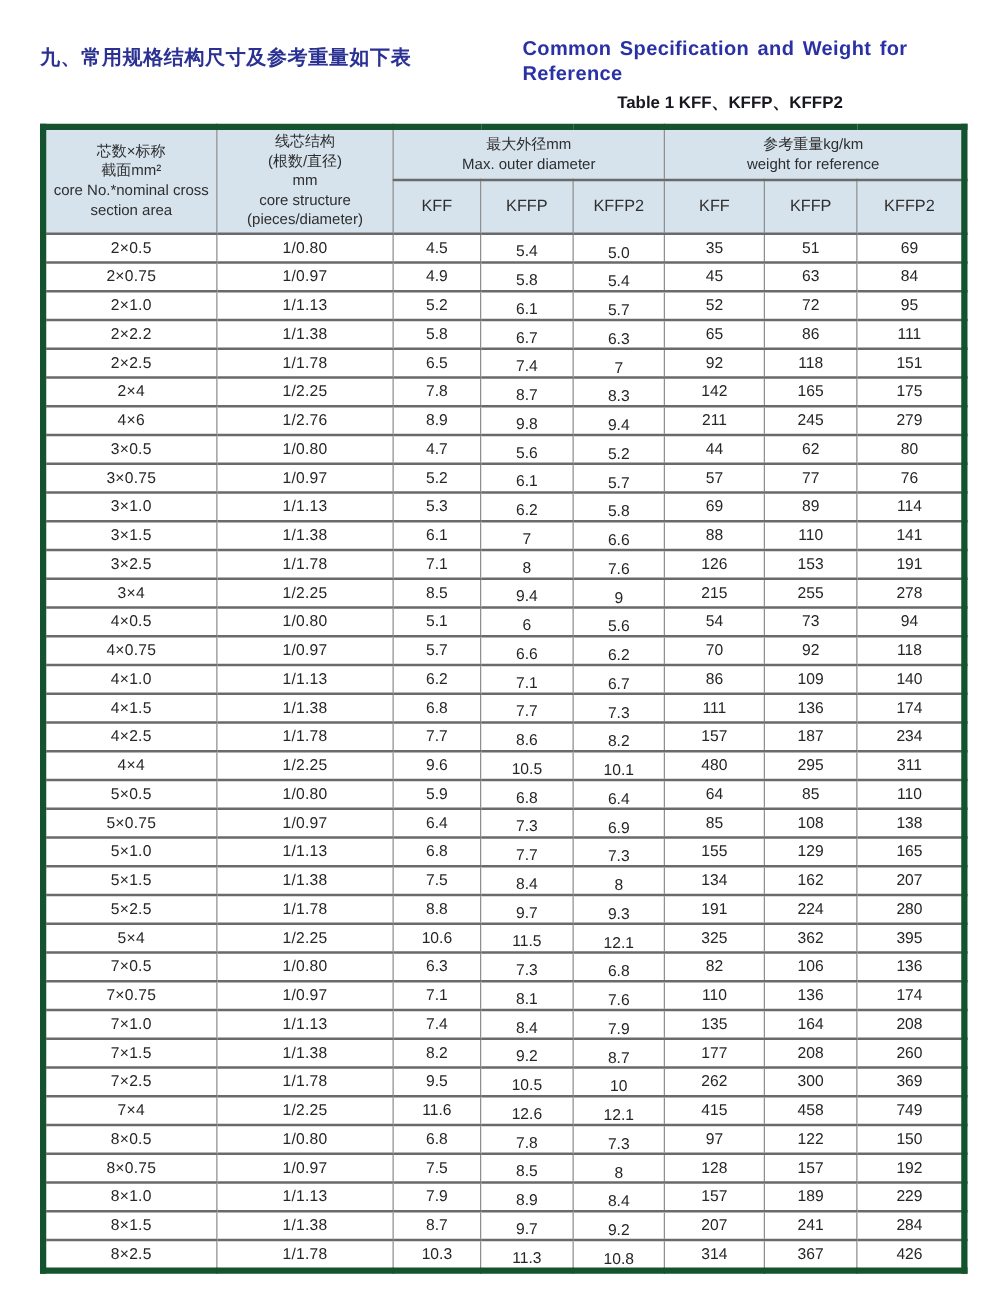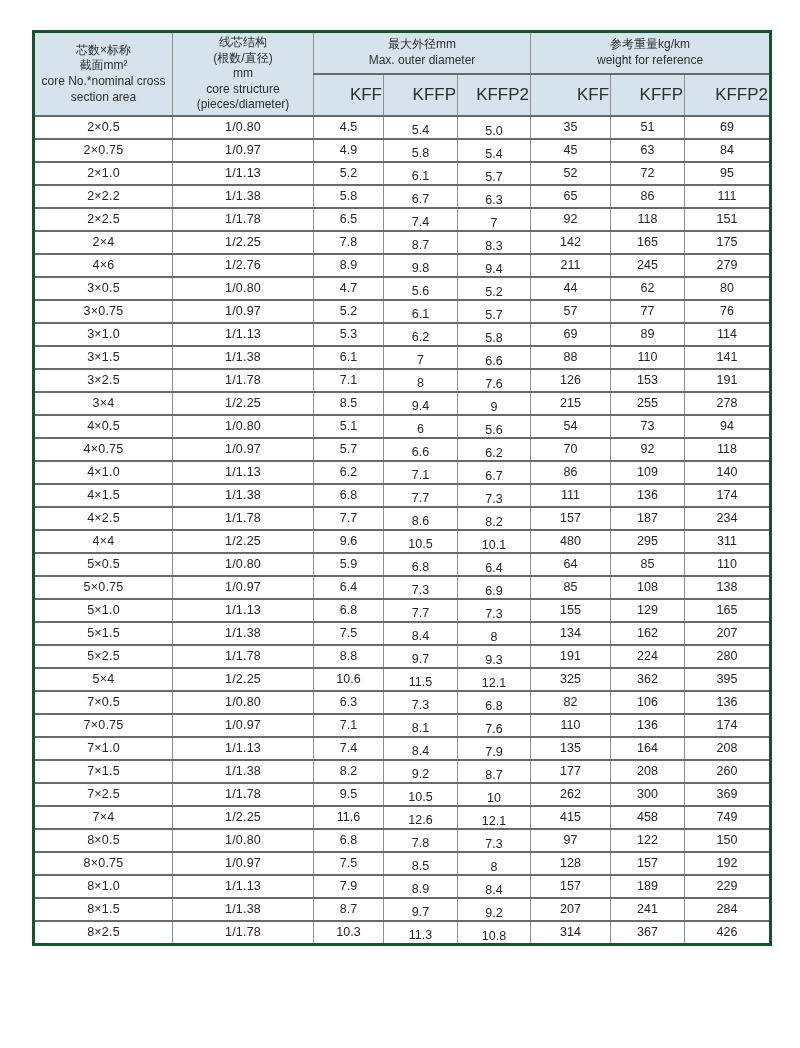"九、常用规格结构尺寸及参考重量如下表" div.titlebar { html: none -> <div> <div>九、常用规格结构尺寸及参考重量如下表</div> <div> <div>Common Specification and Weight for Reference</div> <div>Table 1 KFF、KFFP、KFFP2</div> </div> </div> }
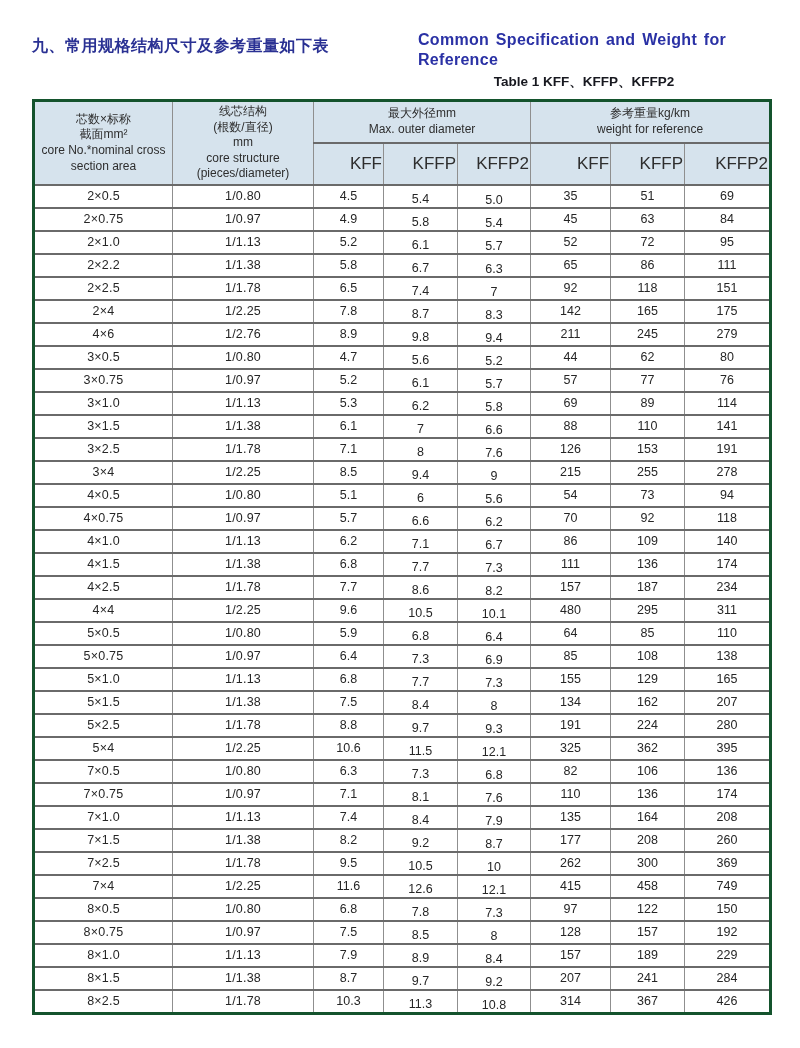"芯数×标称" table.spec { border: 3px solid #14532d -> 5px solid #14532d }
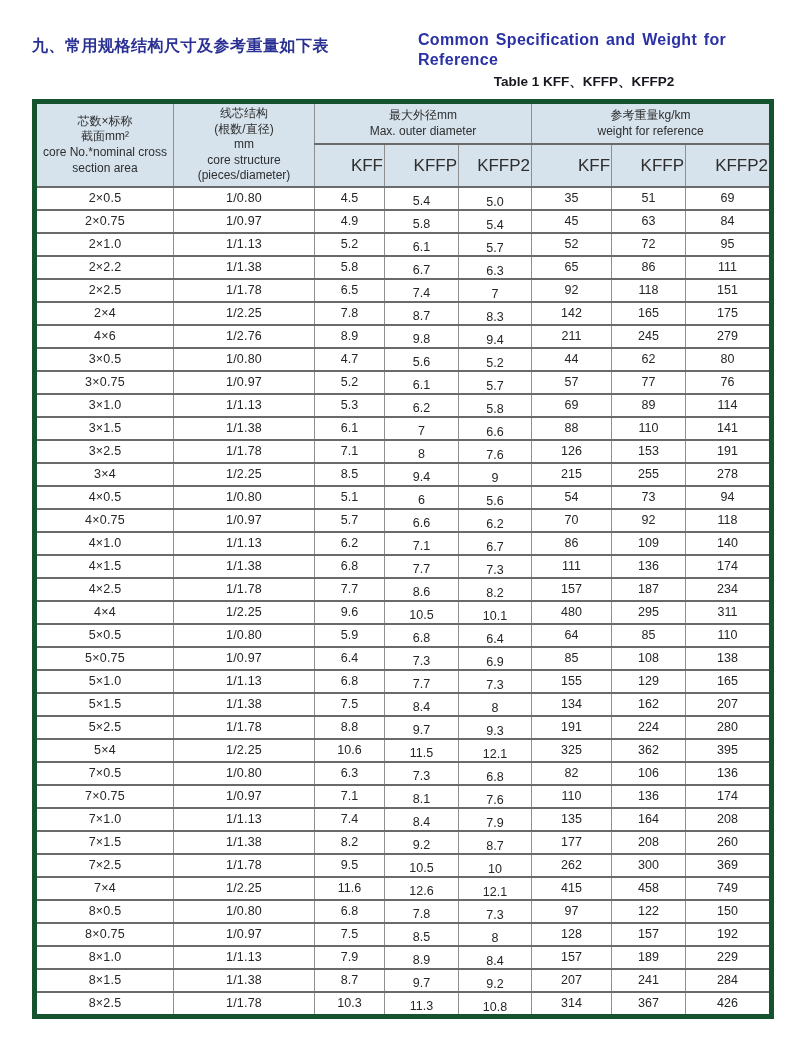"KFF" .spec thead th.subhead { font-size: 17px -> 13px; text-align: right -> none }
